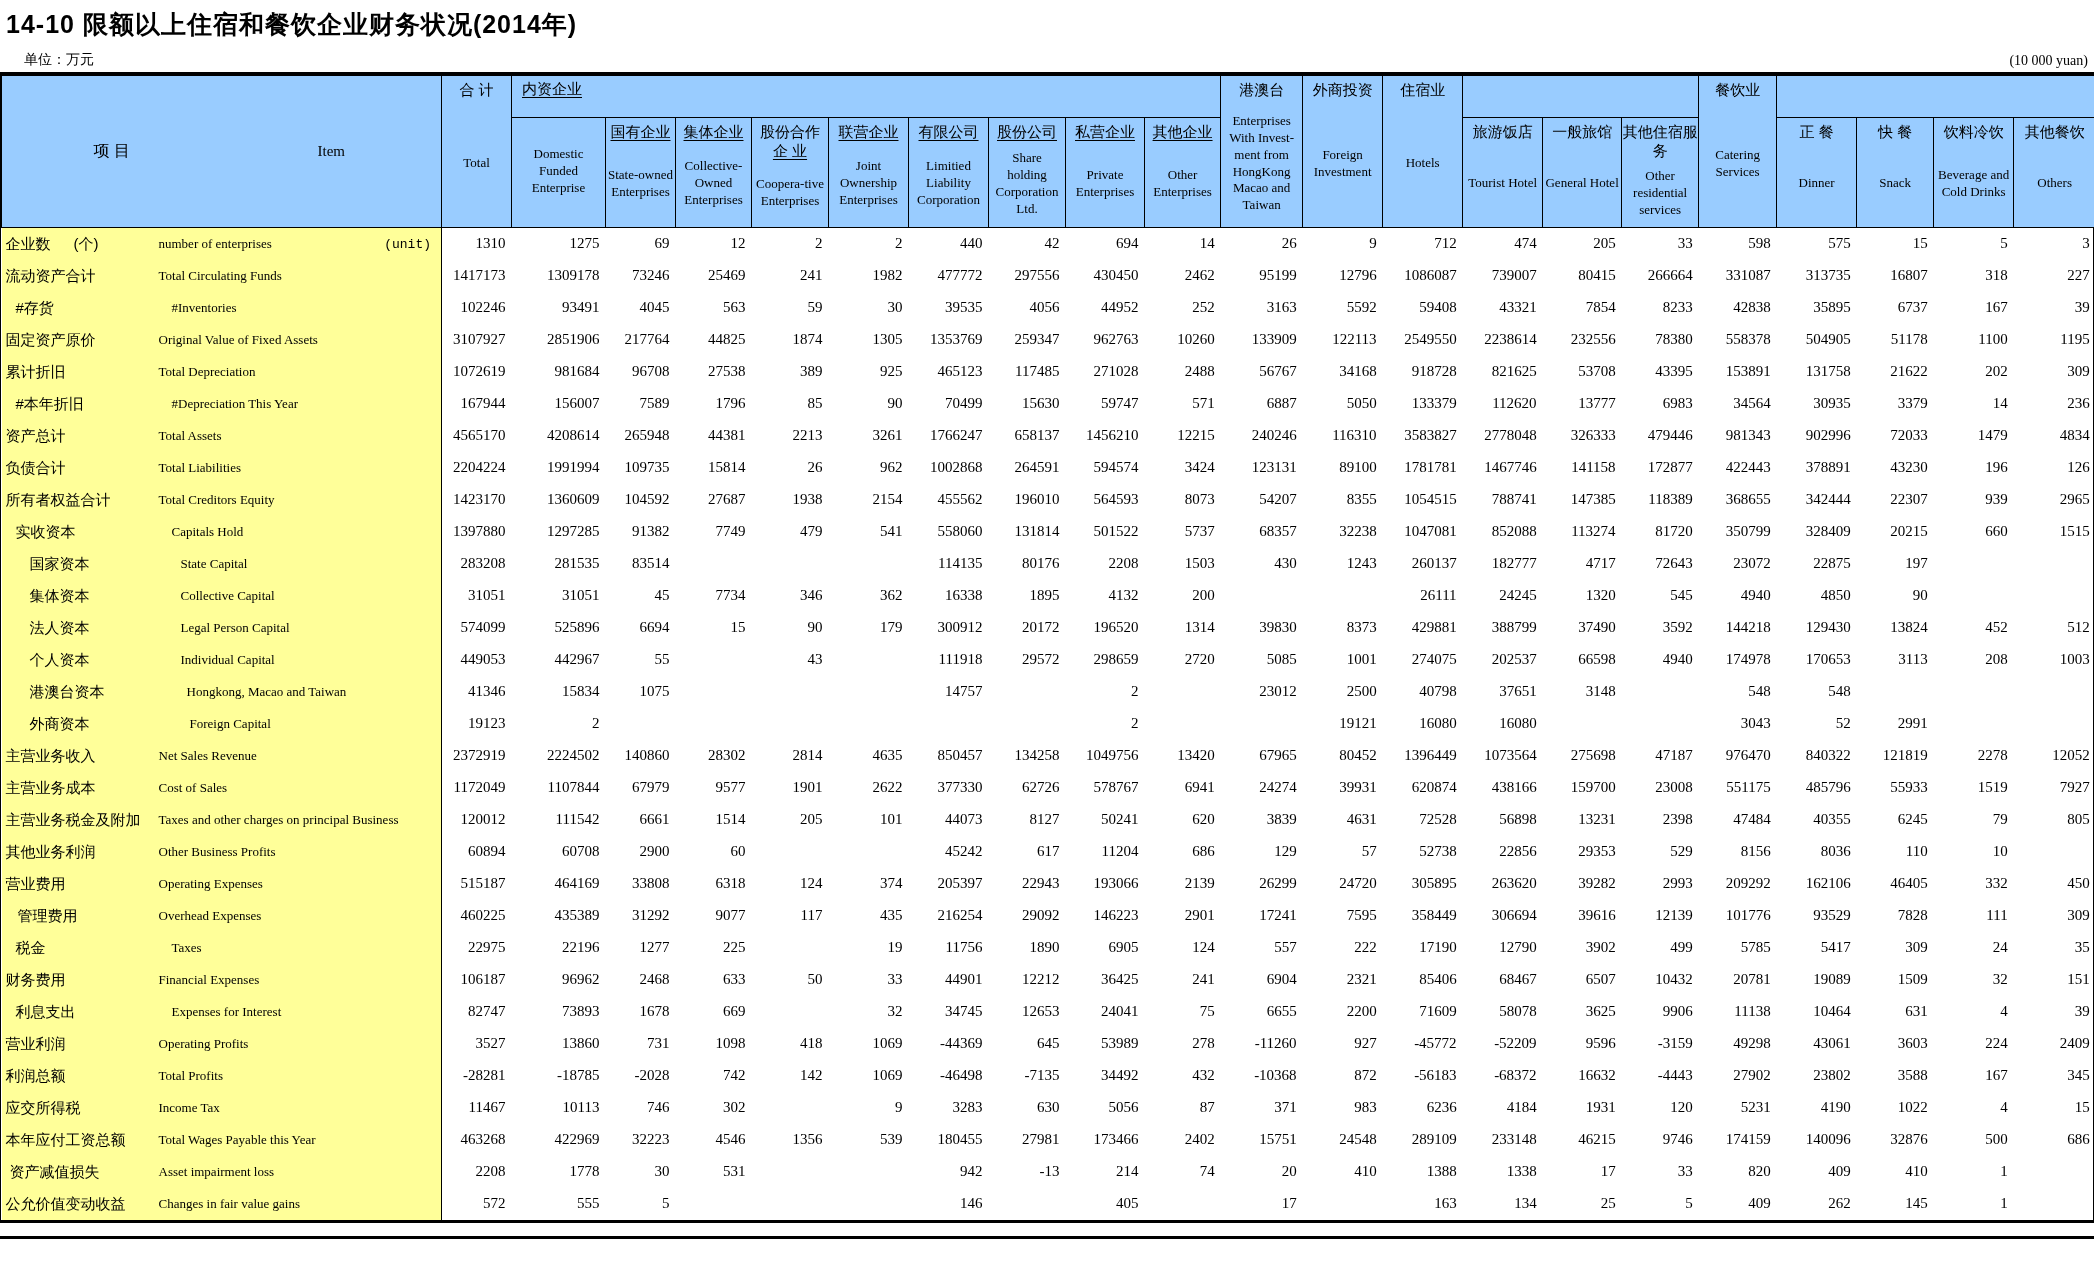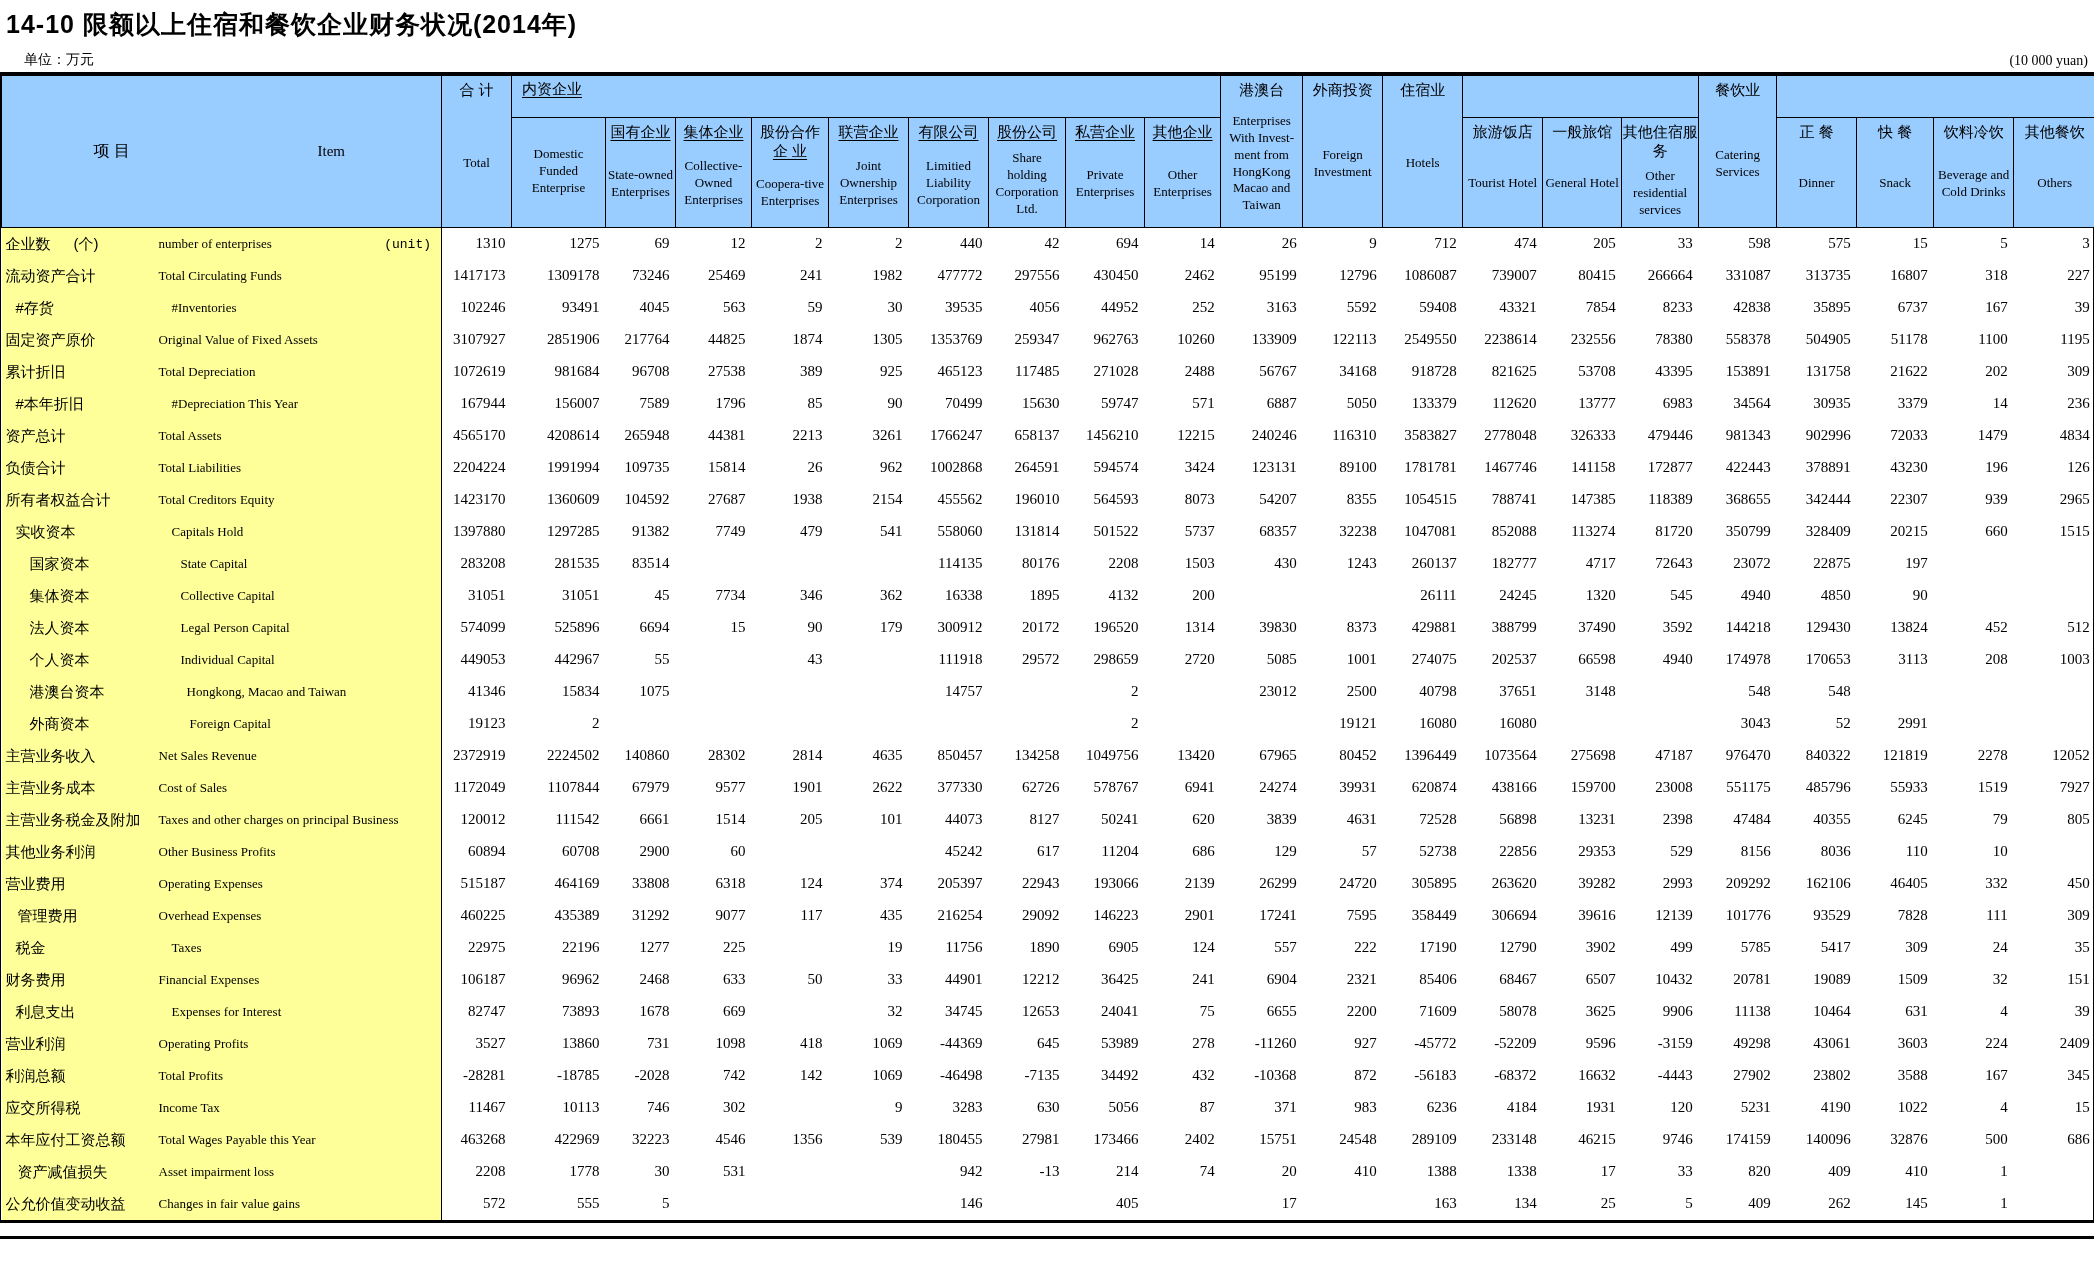"资产减值损失" span.cn { left: 16px -> 8px }
